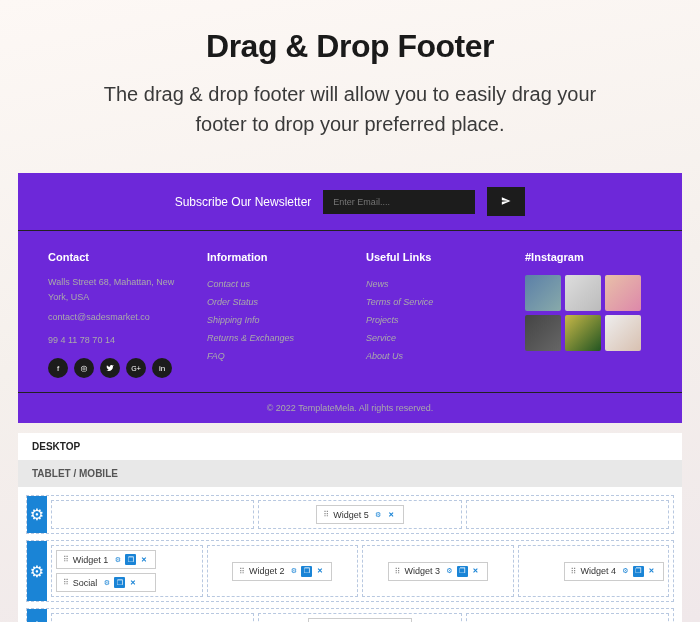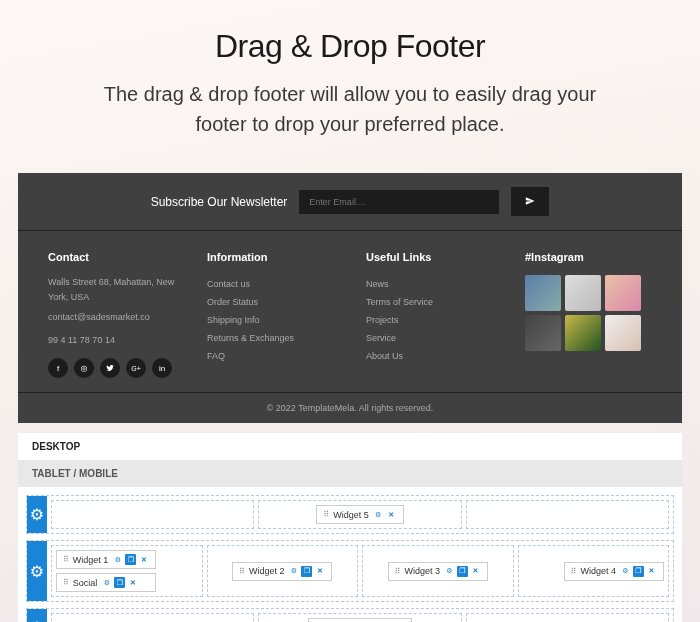"Drag & Drop Footer" .hero-title { font-weight: 400 -> 700 }
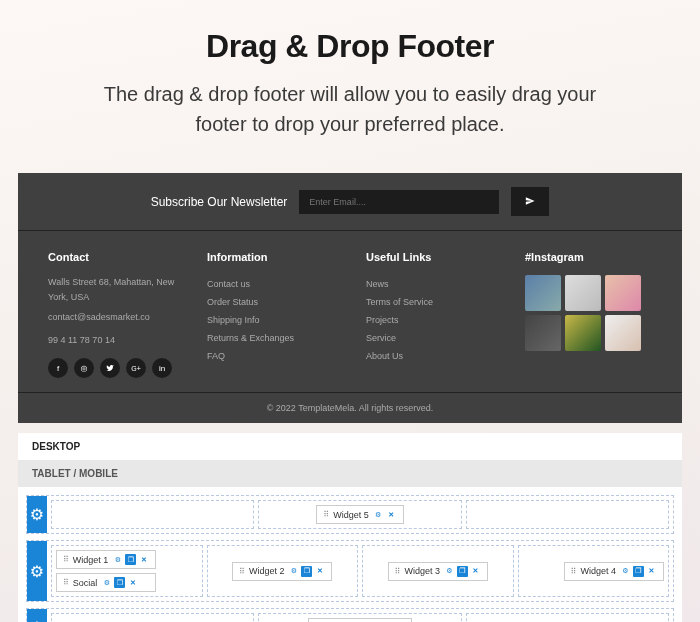"Subscribe Our Newsletter" .footer-preview { background: #404040 -> #6d28d9 }
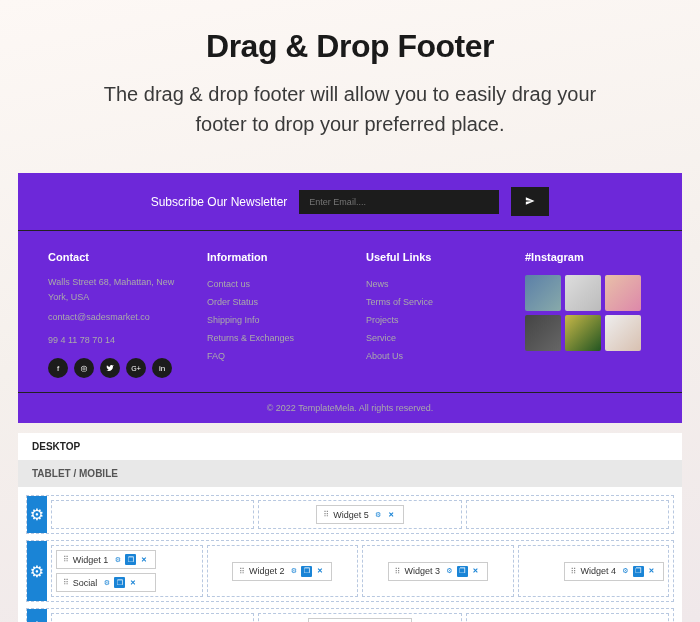"Enter Email...." .newsletter-input { width: 200px -> 152px }
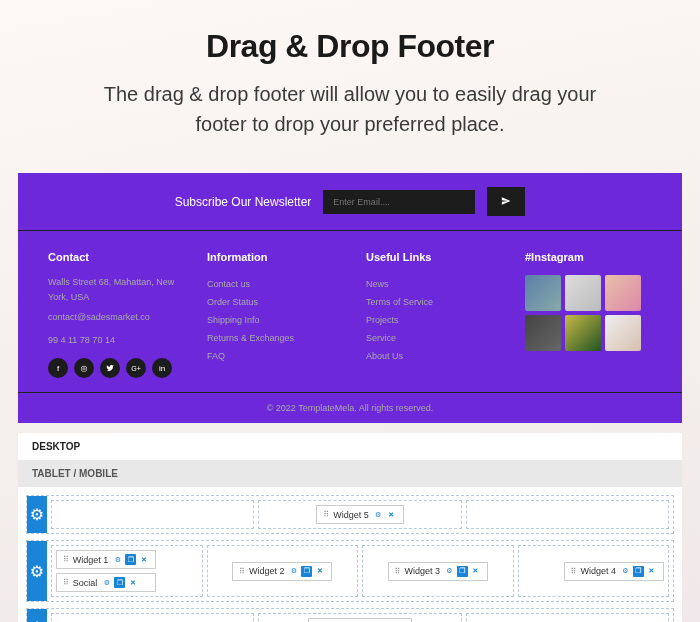"Contact us" .col li { font-style: none -> italic }
